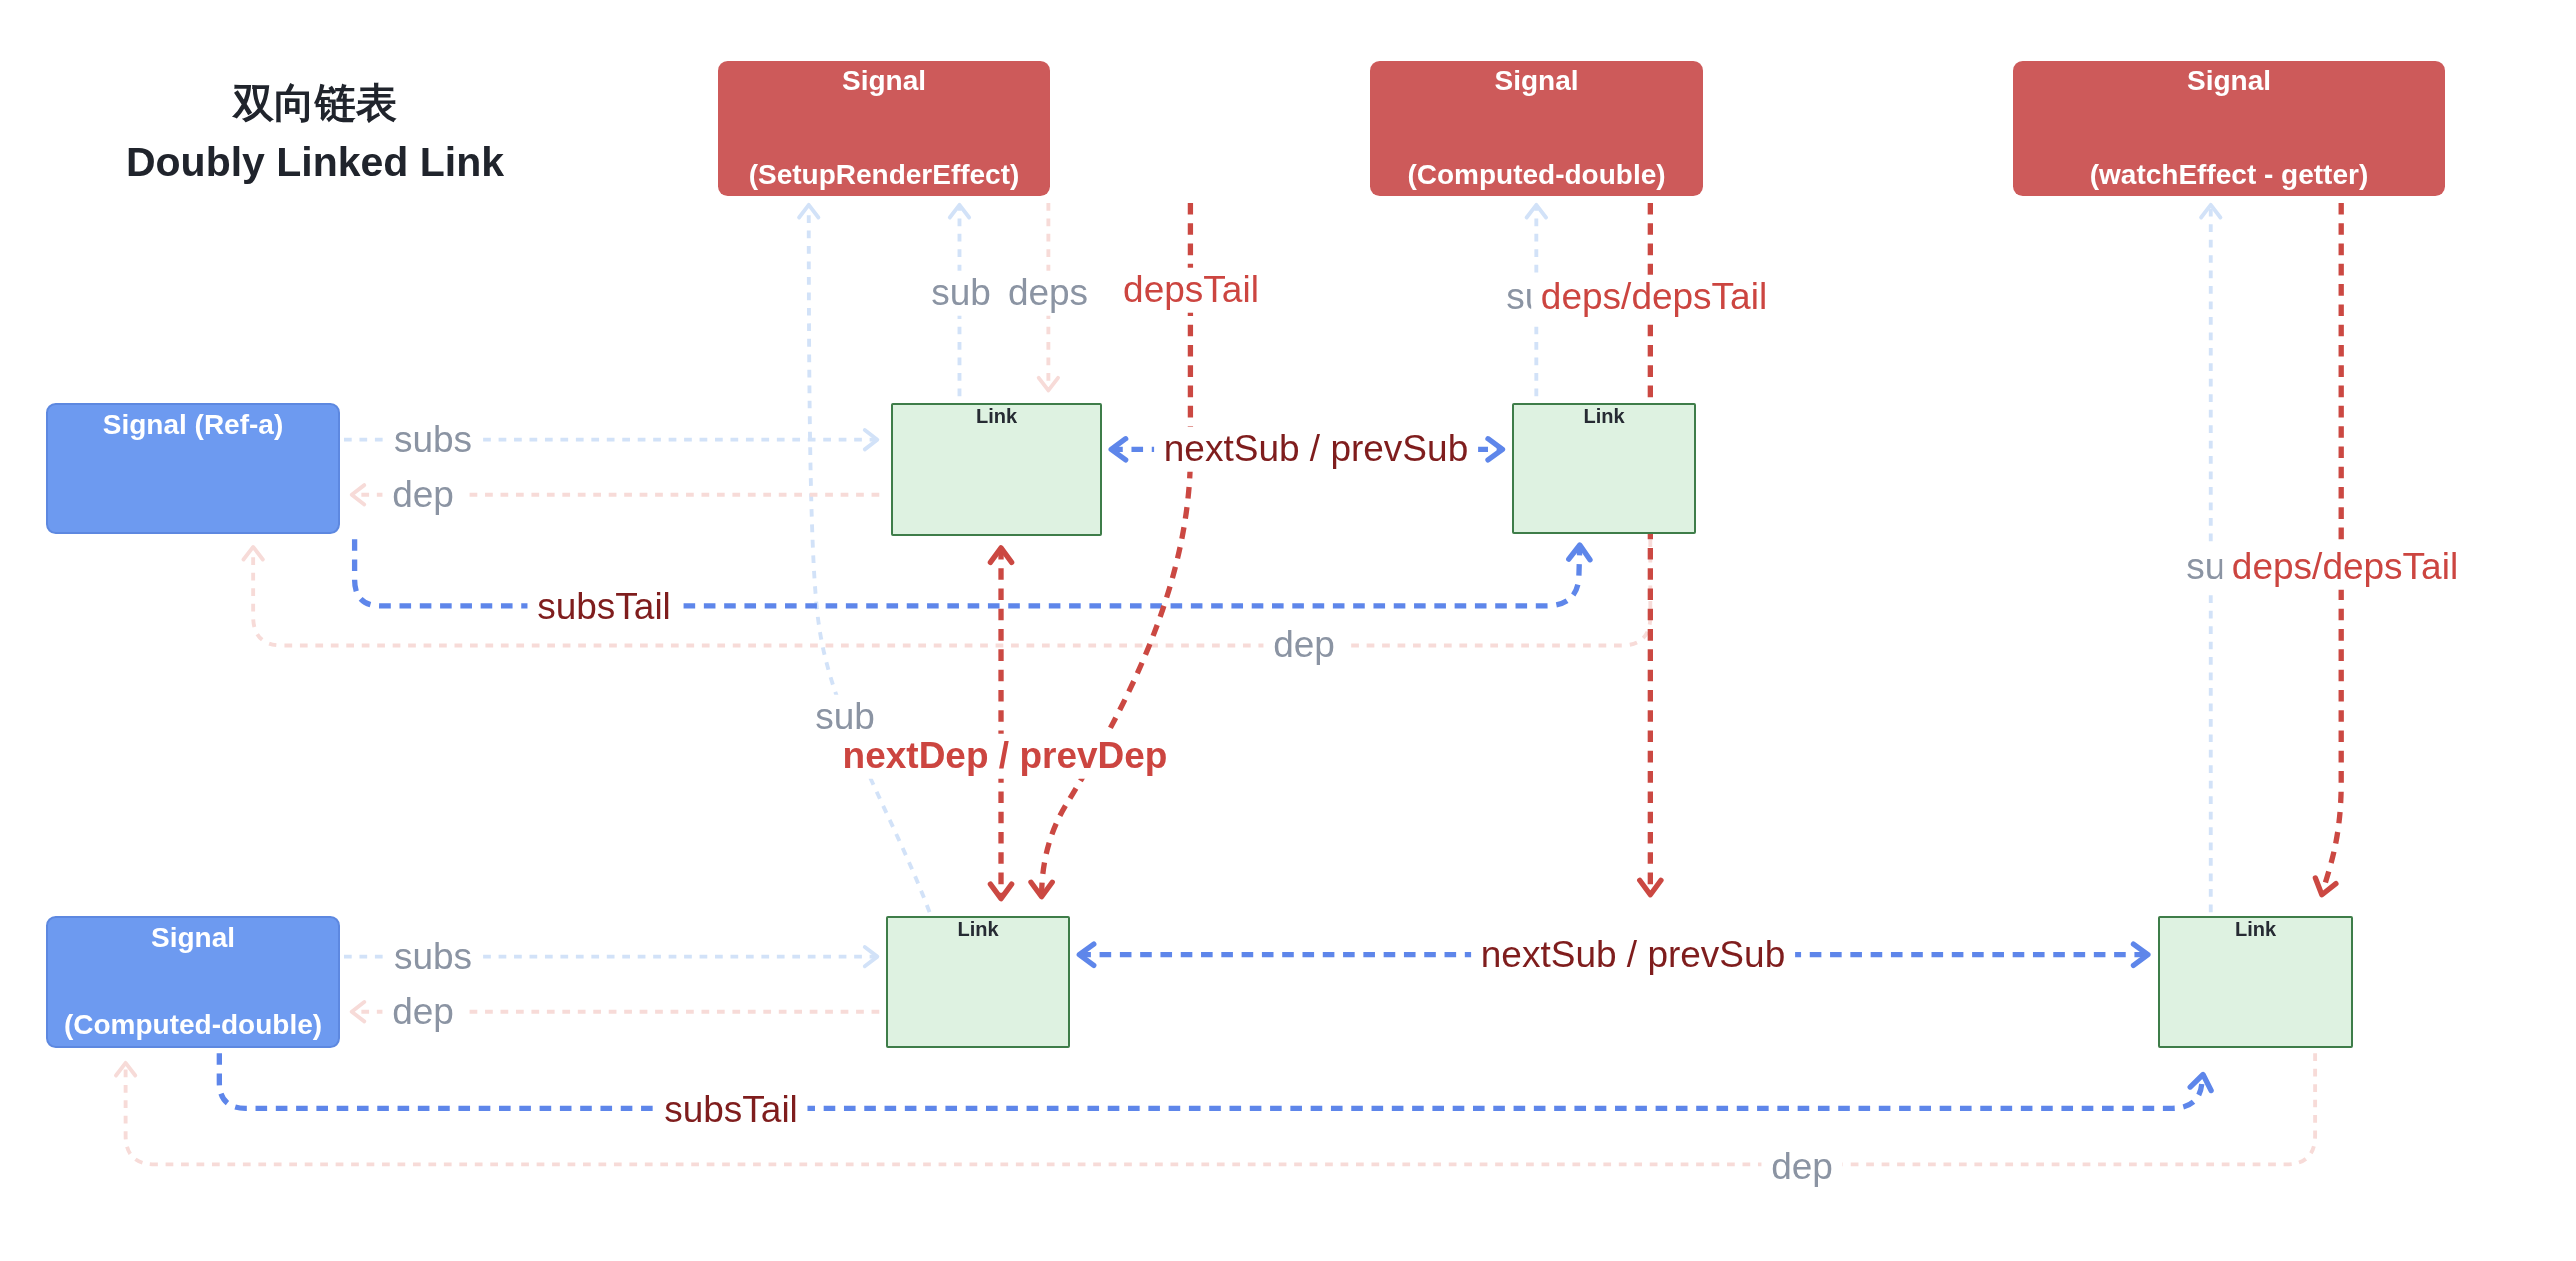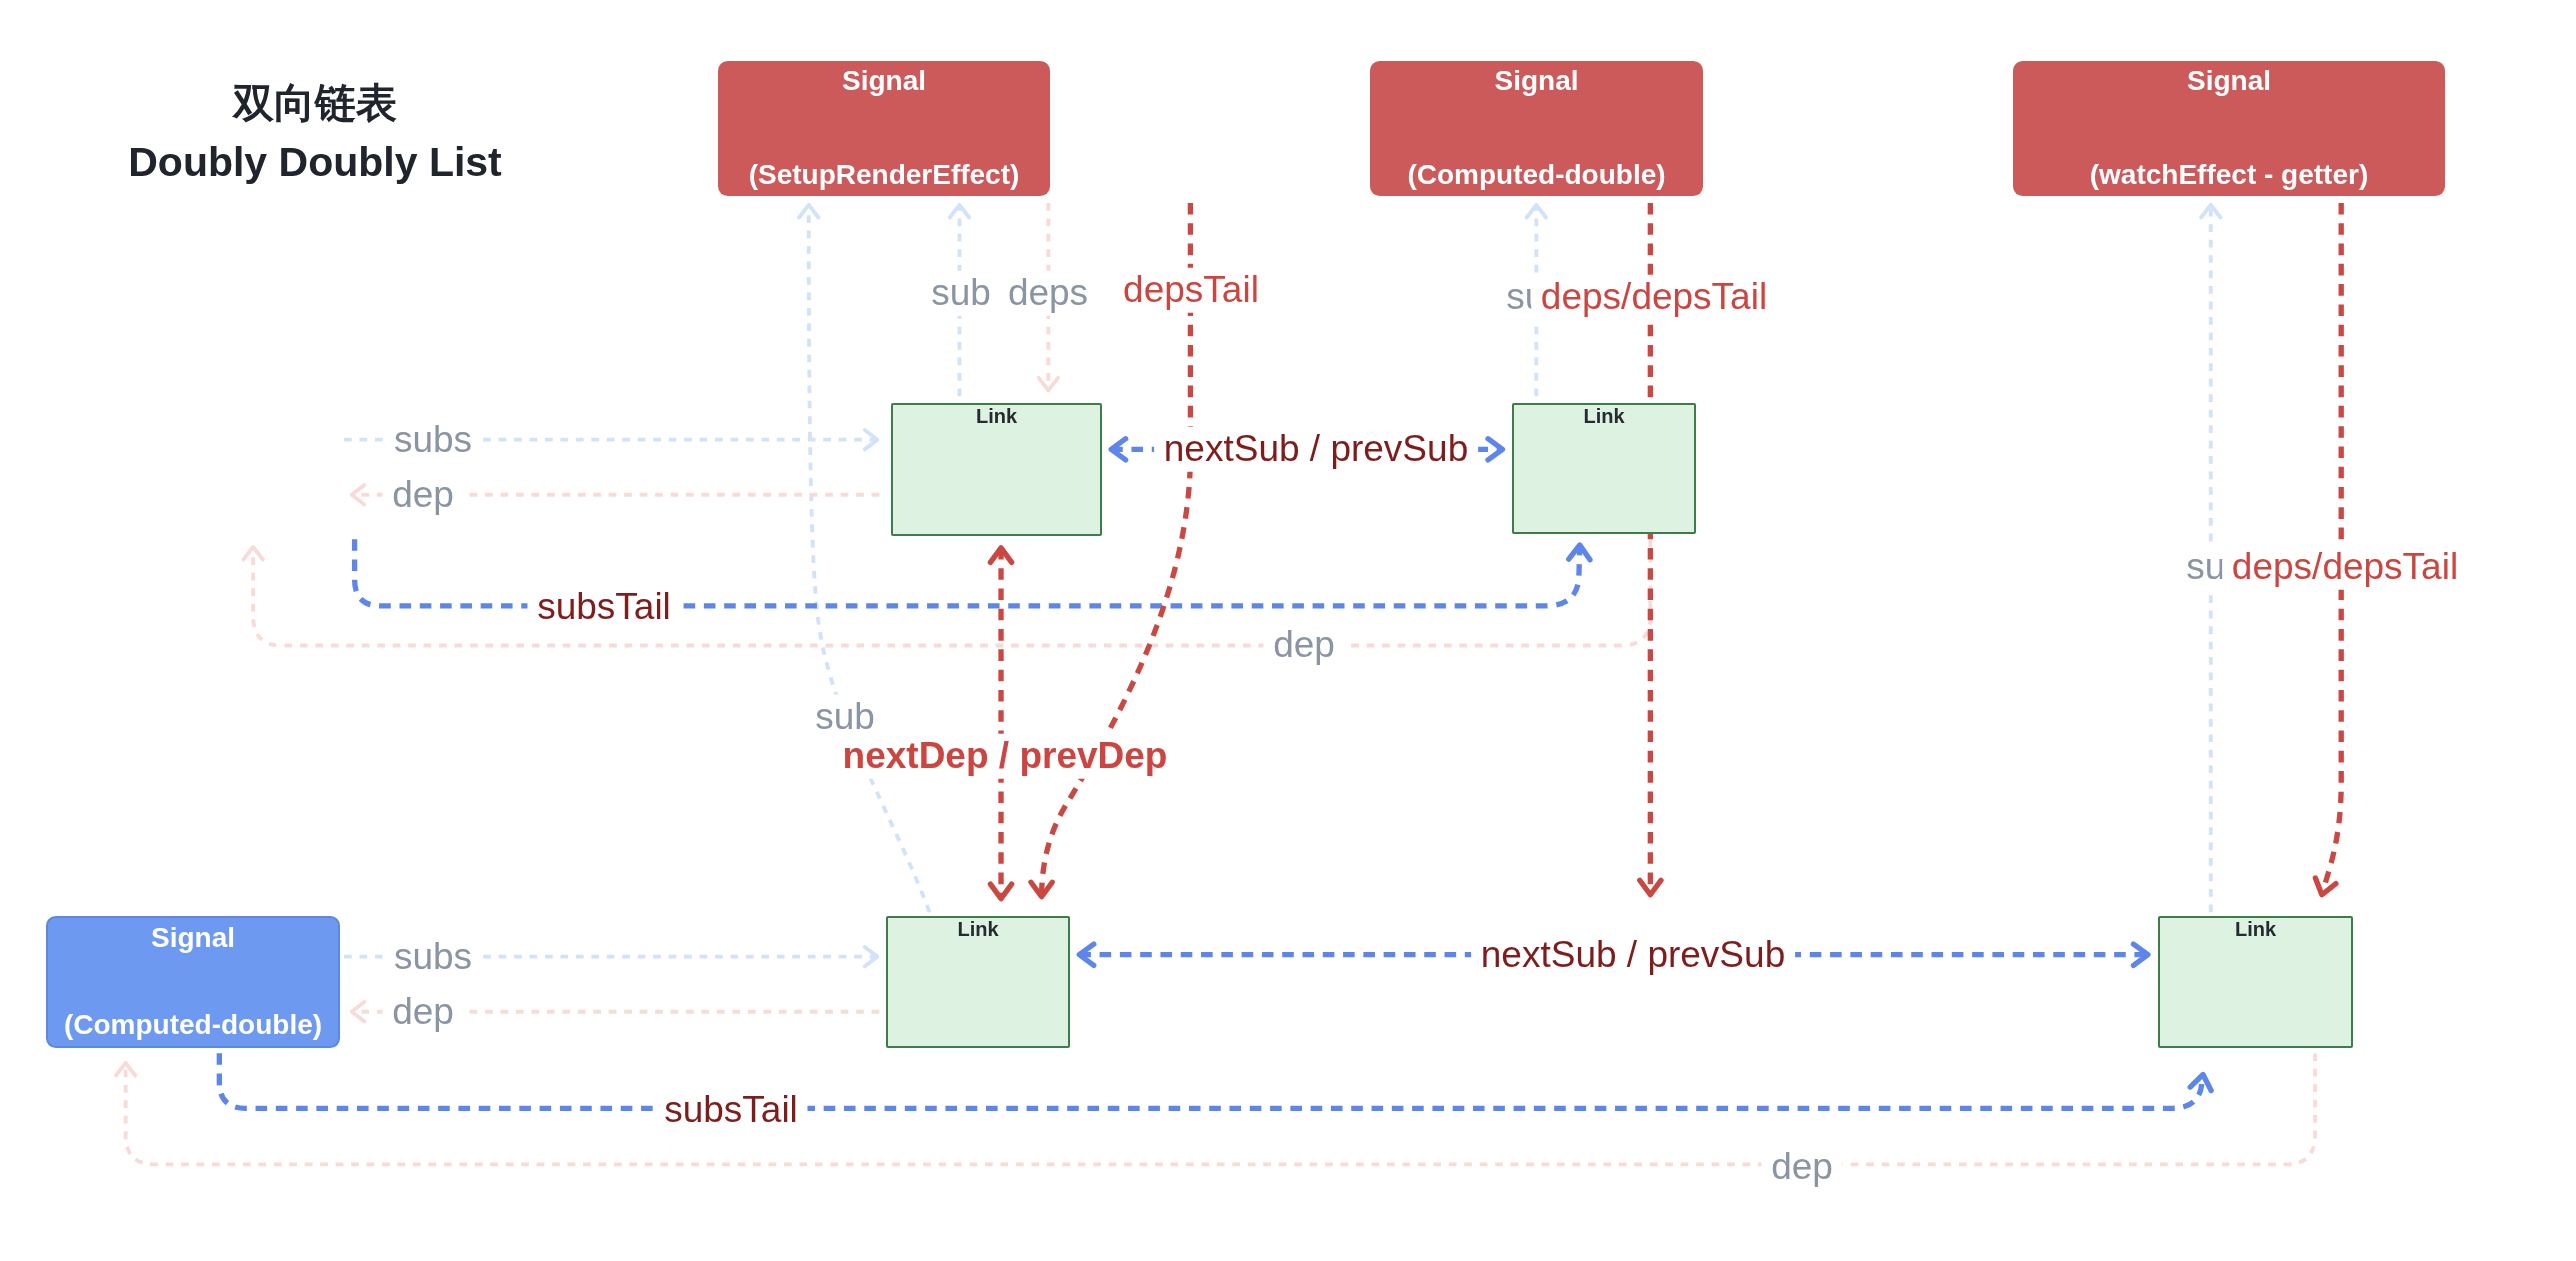"Doubly Doubly List" div.title { text: Doubly List -> Linked Link }
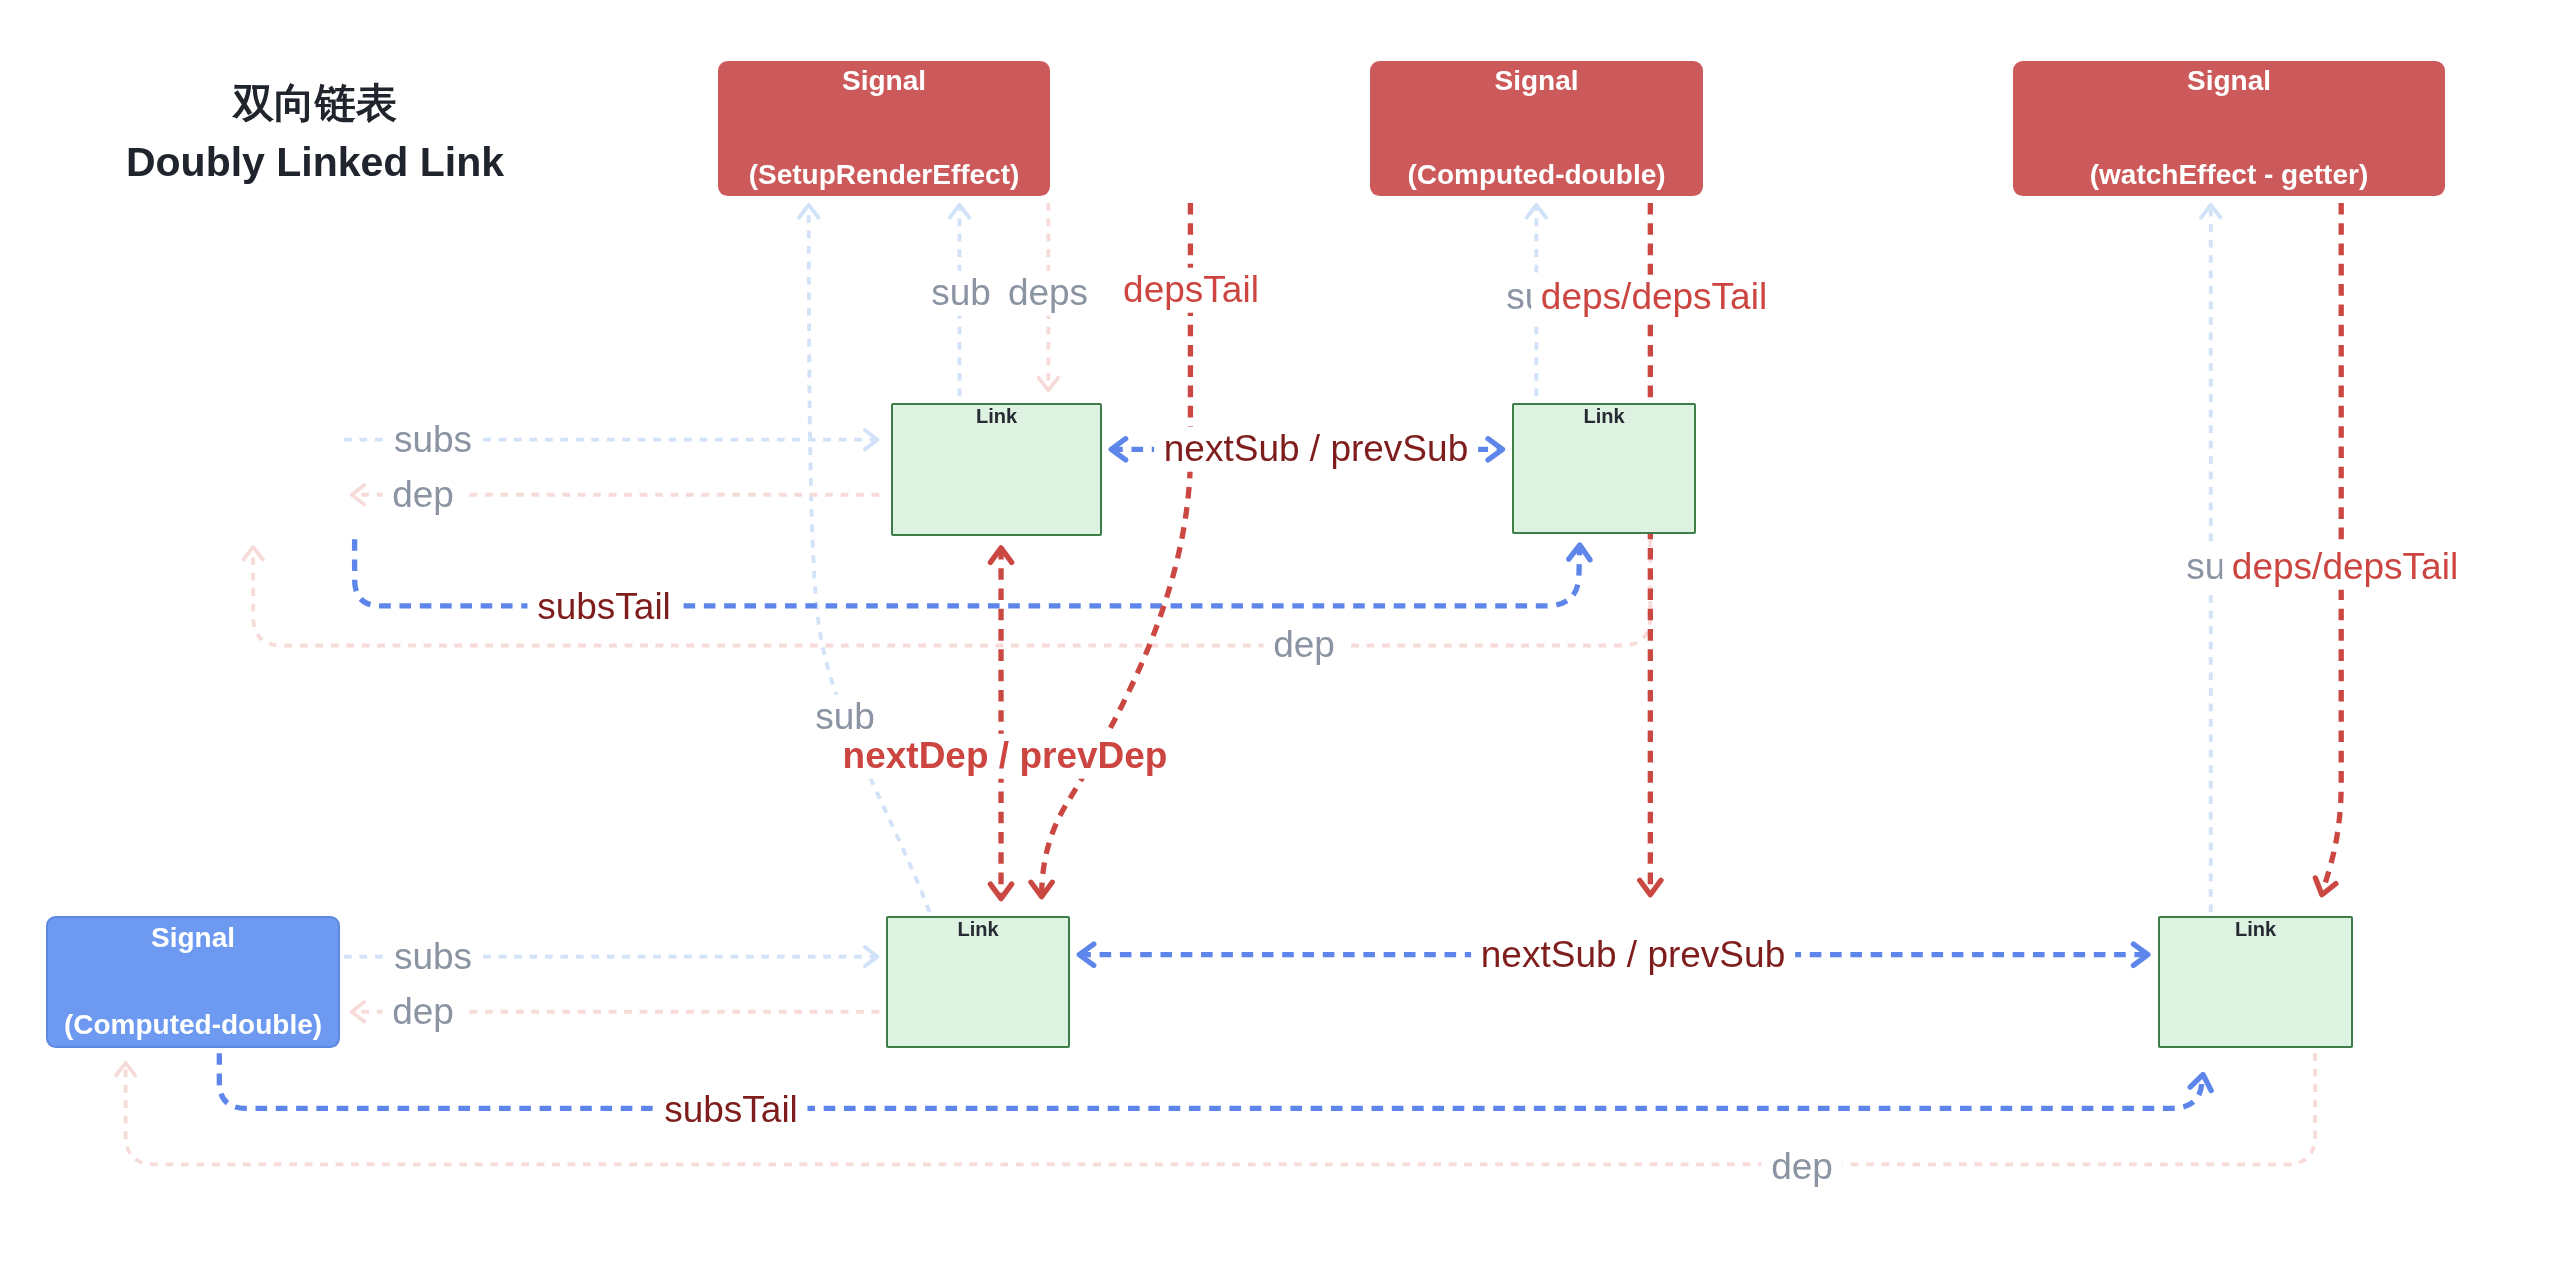"Signal (Ref-a)" div.node { html: none -> <div> <span>Signal (Ref-a)</span> </div> }
